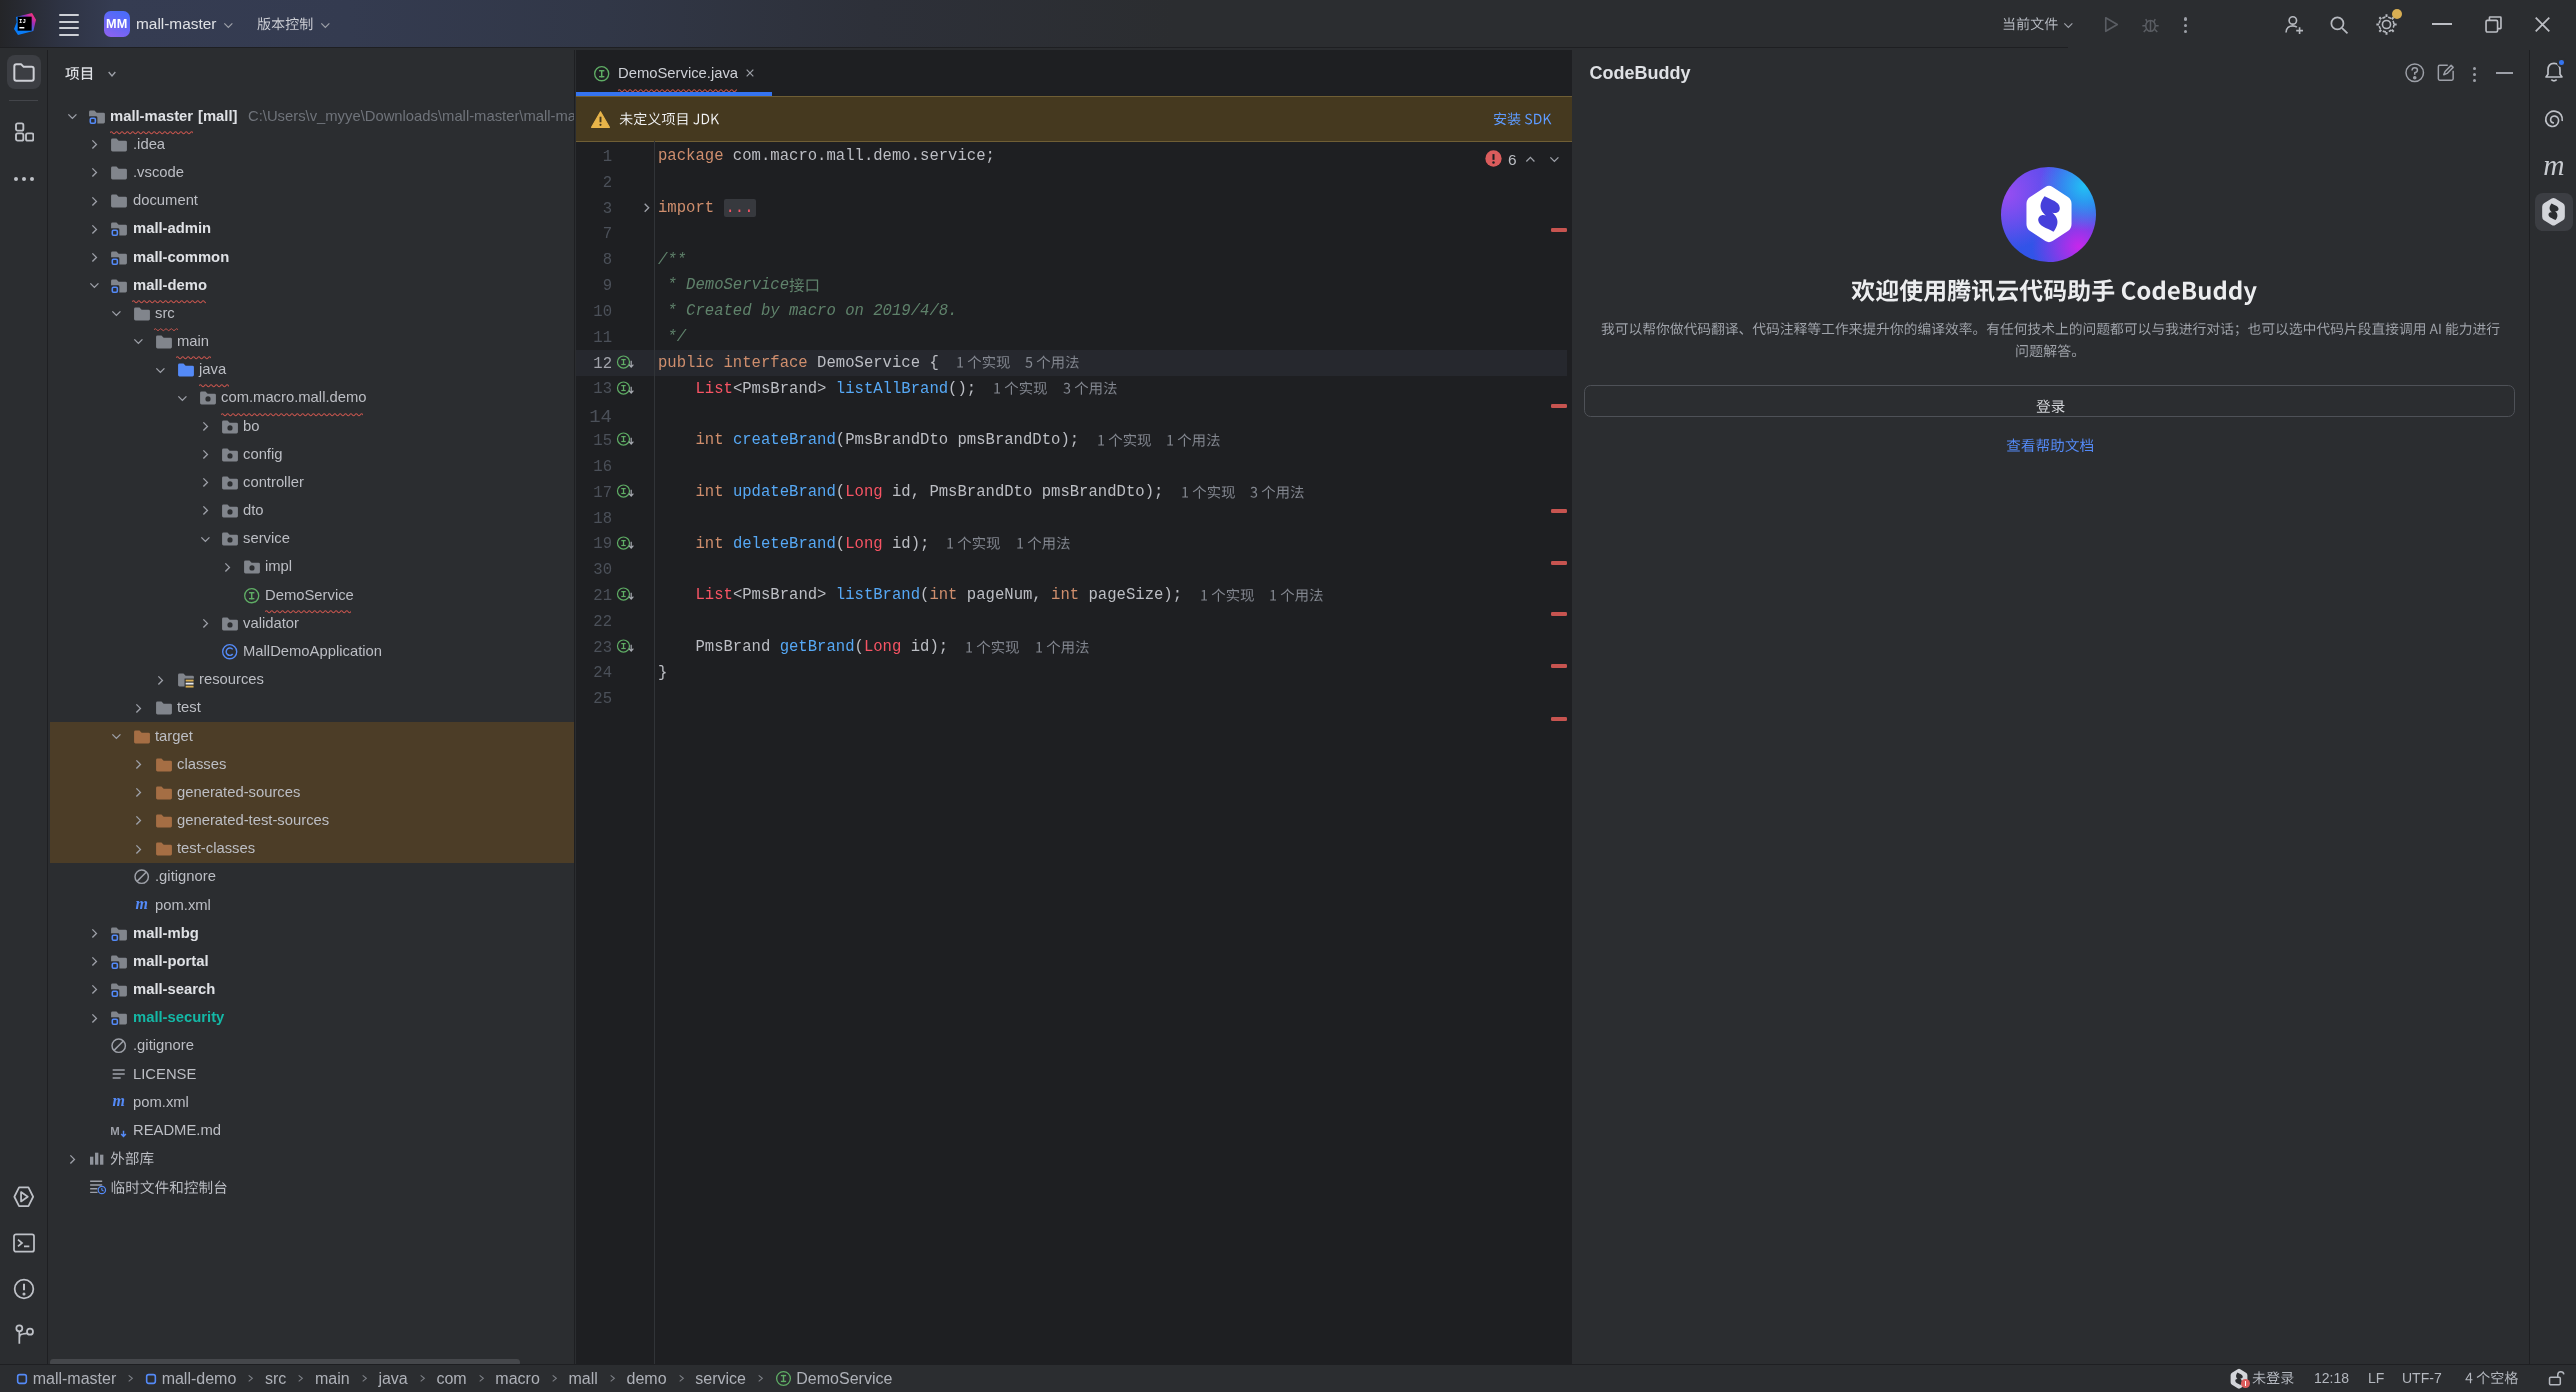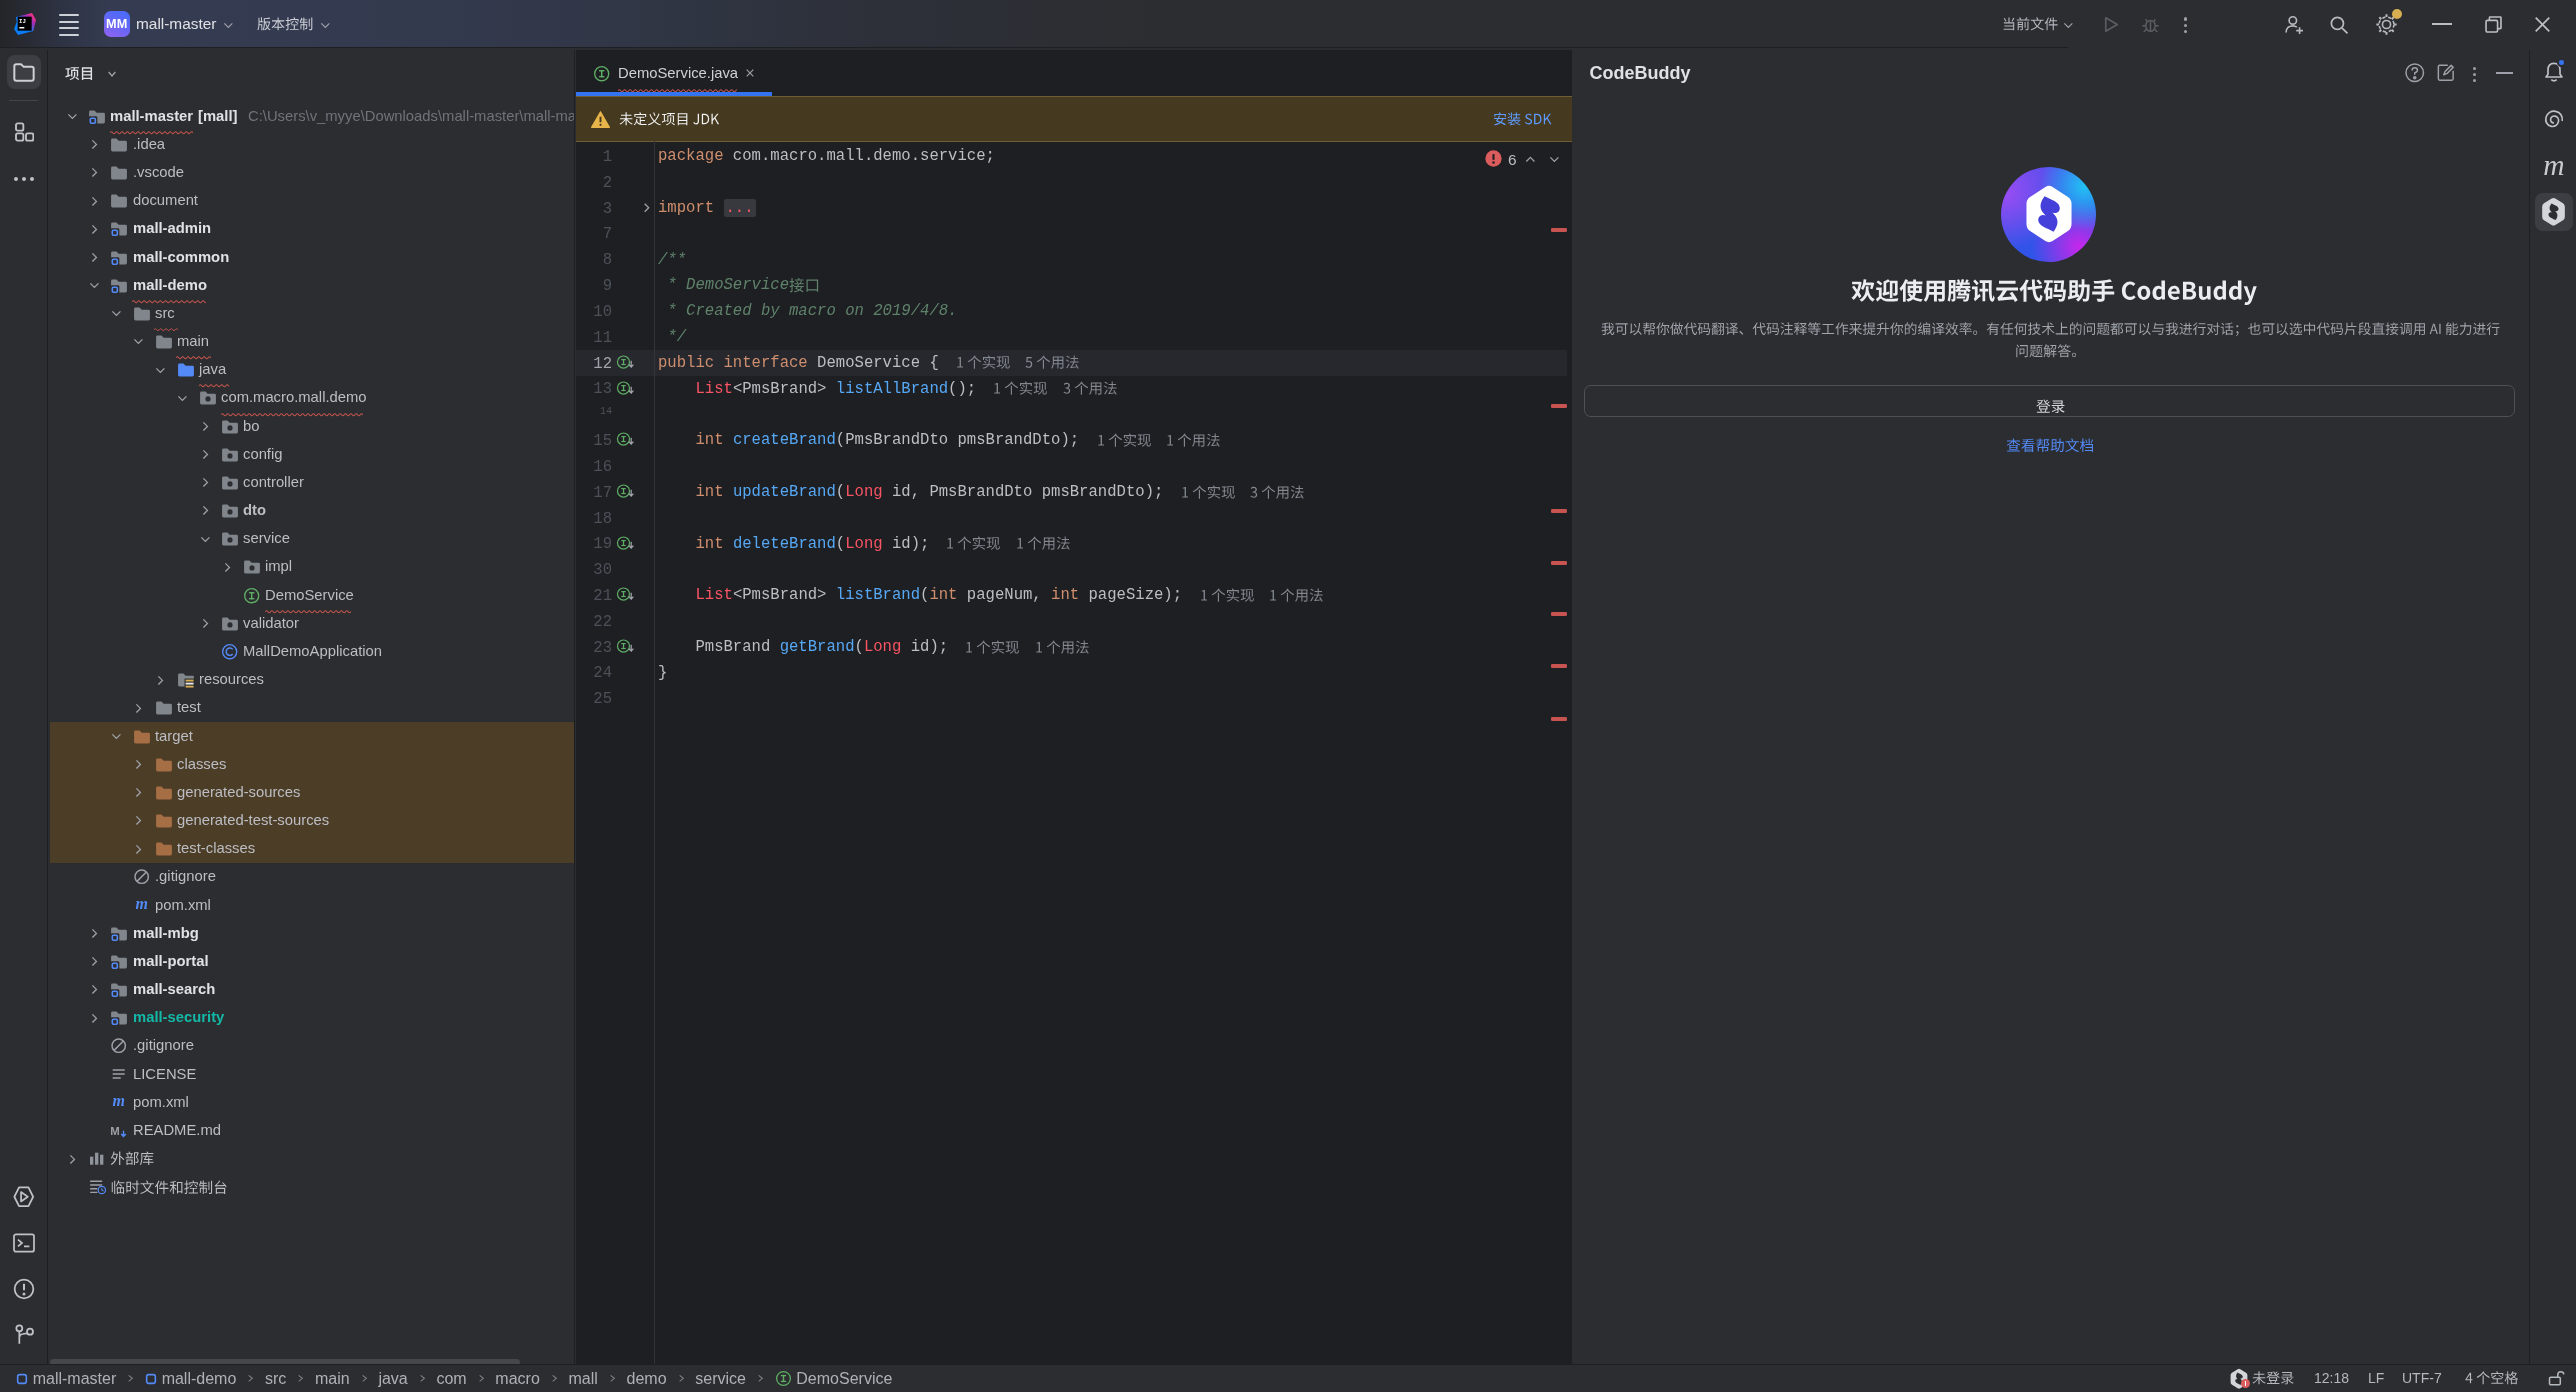"14" div.abs { font-size: 10px -> 19px }
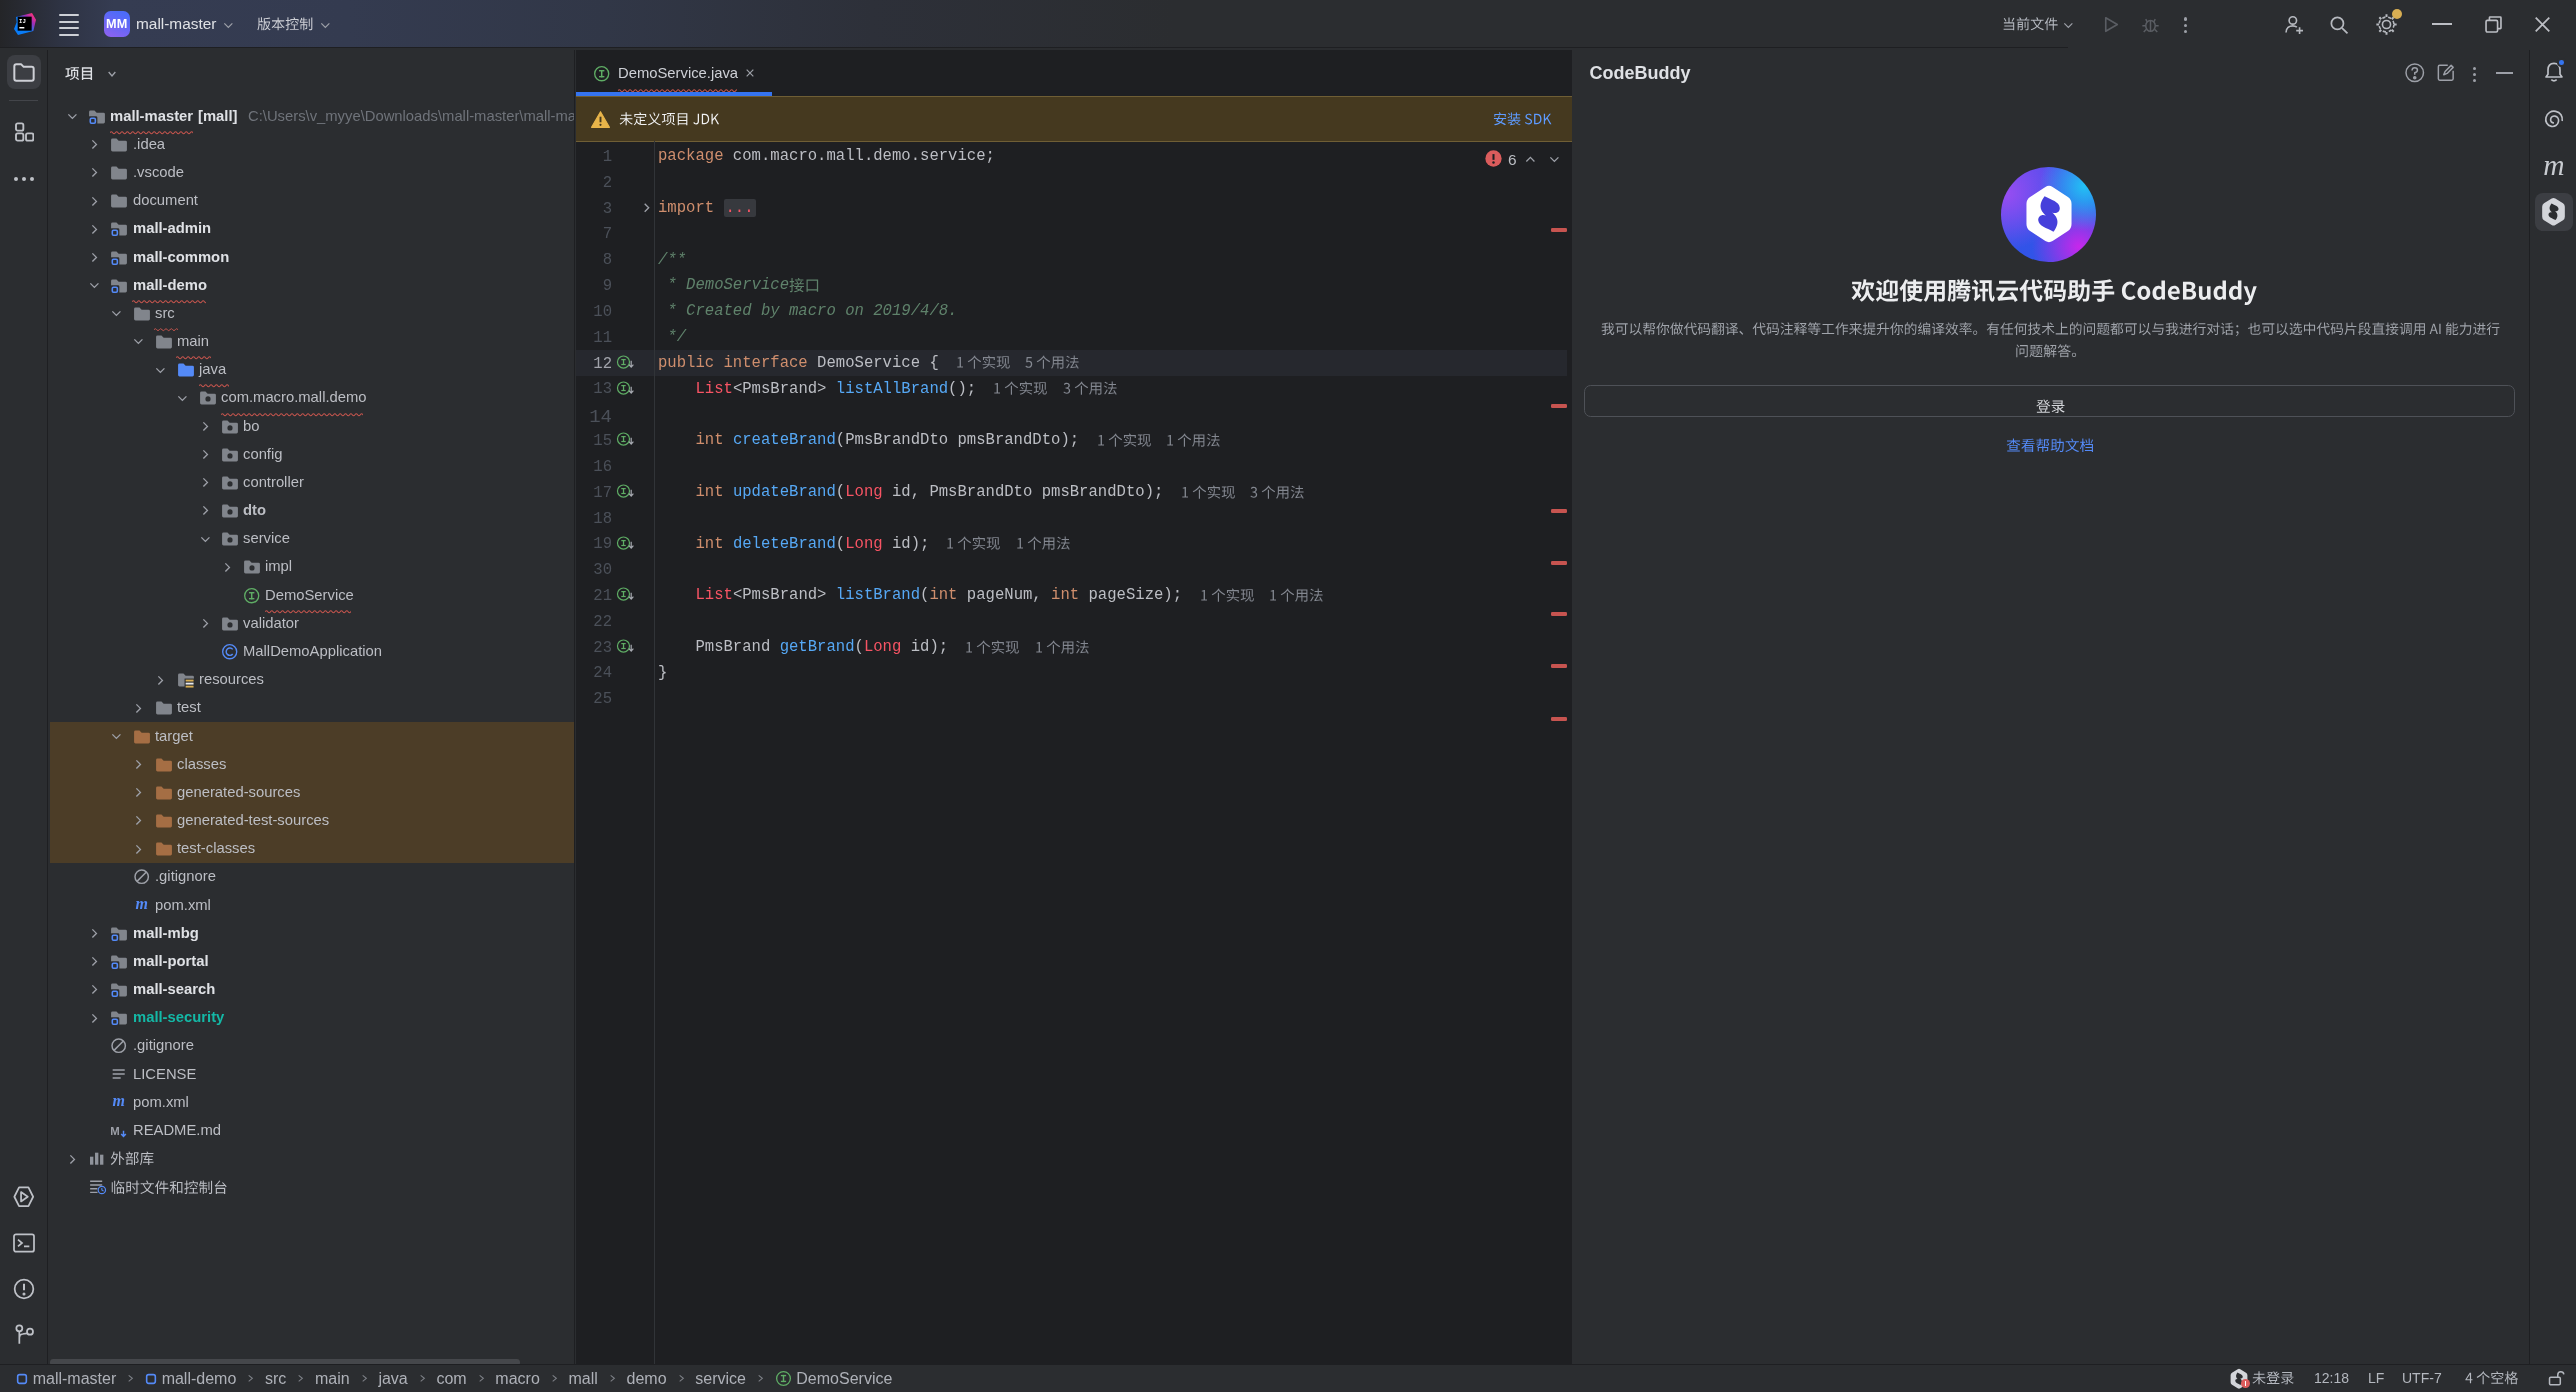"dto" div.abs { font-weight: bold -> normal }
